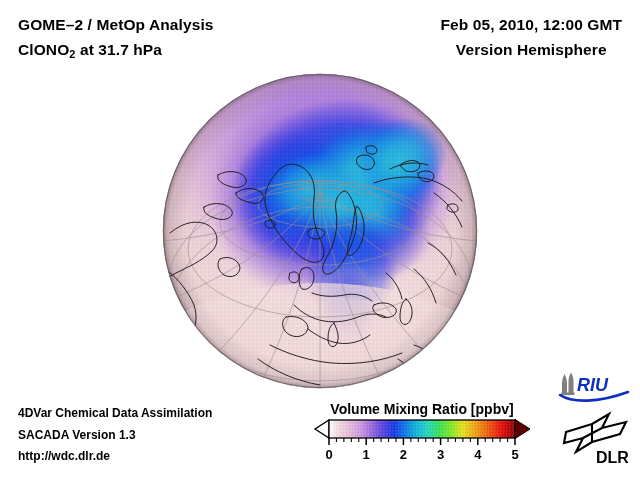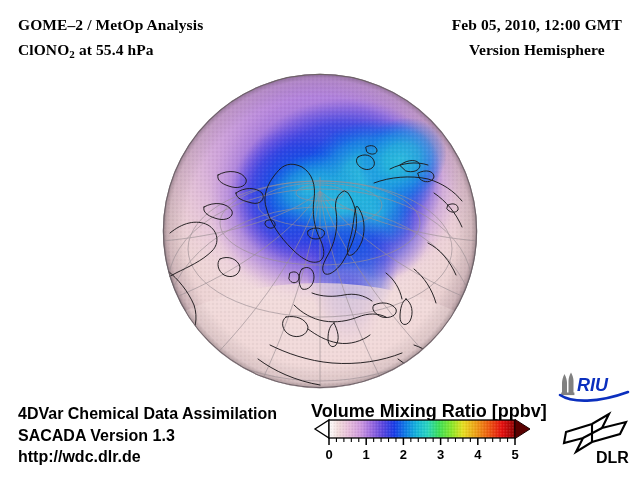"GOME–2 / MetOp Analysis" .hdr-line { font-family: Liberation Serif, serif -> none }
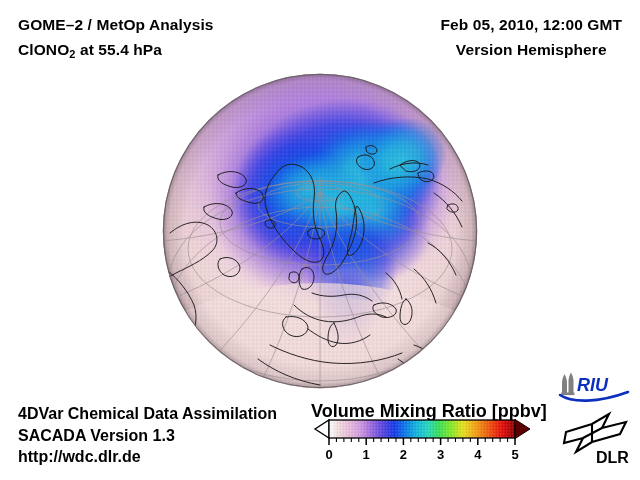"at 55.4 hPa" span { text: 55.4 -> 31.7 }
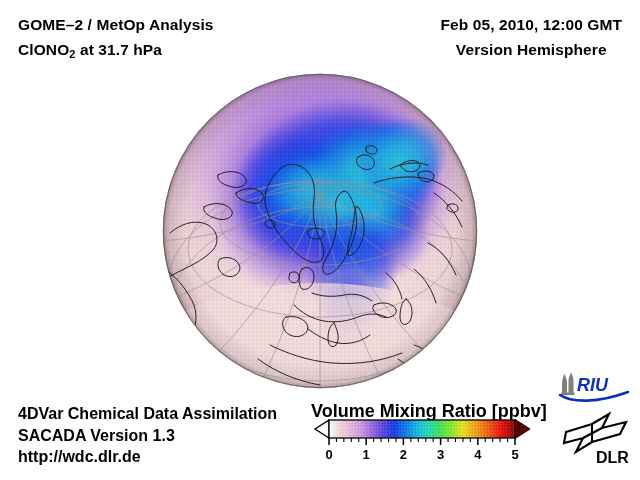"4DVar Chemical Data Assimilation" .footer-left div { font-size: 16px -> 12px }
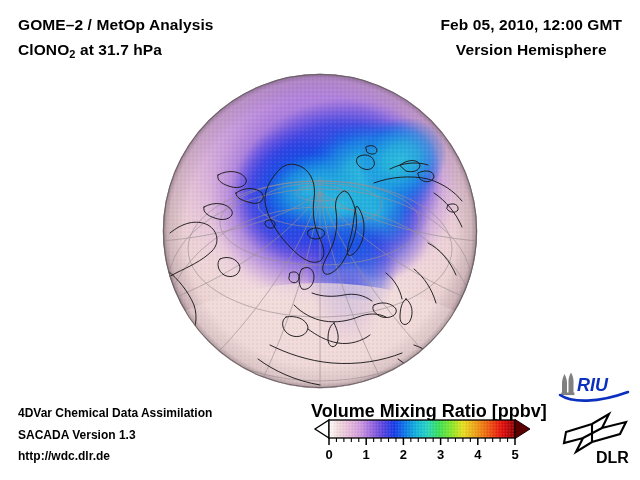"Volume Mixing Ratio [ppbv]" #cbar-title { font-size: 18px -> 14px }
